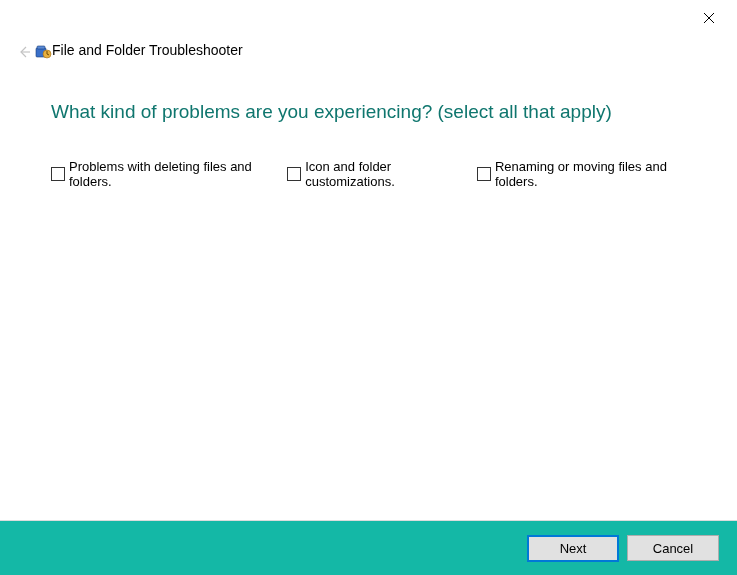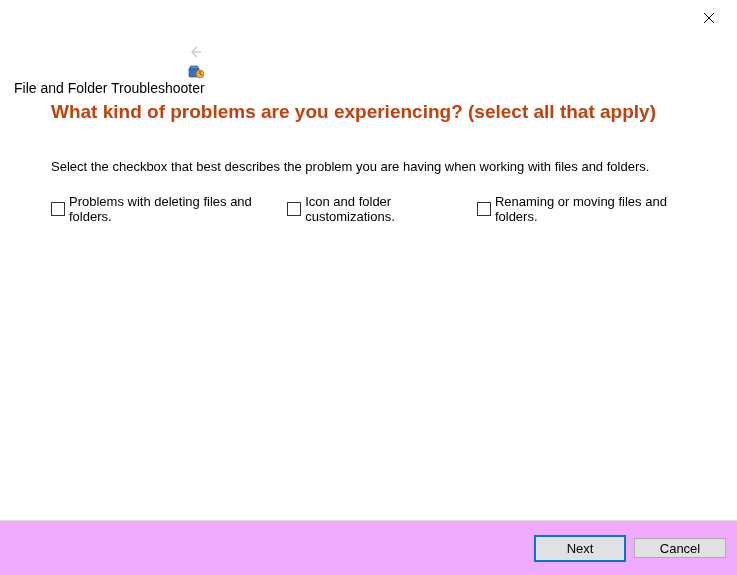"File and Folder Troubleshooter" .header { align-items: flex-end -> flex-start; flex-direction: column -> none }
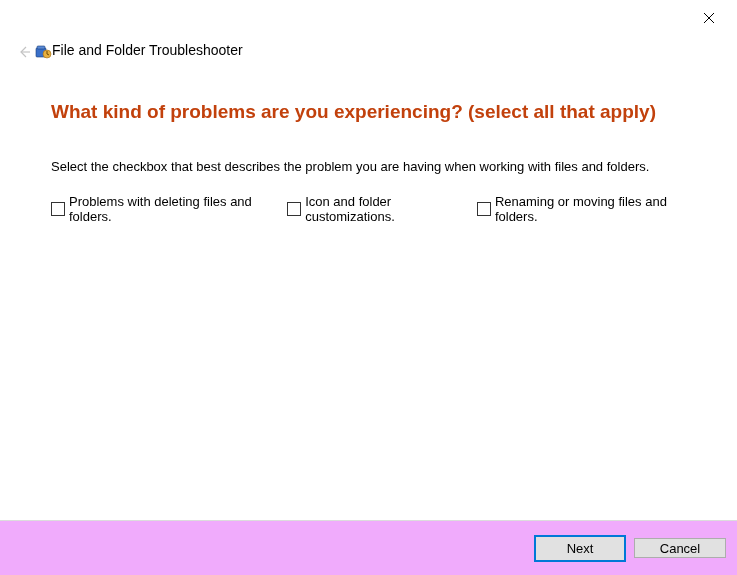"What kind of problems are" .heading { color: #c2410c -> #0f766e; font-weight: 700 -> 400 }
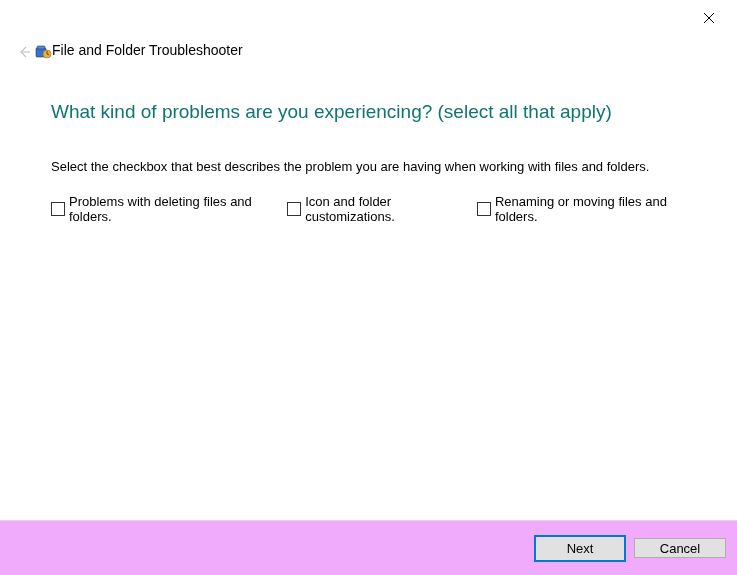"Select the checkbox that best" div.instruction { html: <div>Select the checkbox that best describes the problem you are having when working with files and folders.</div> -> none }
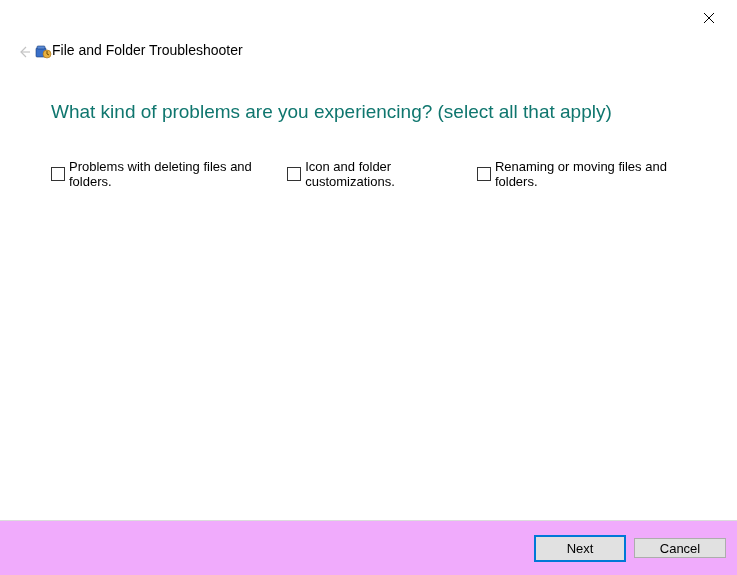"Next" .footer { background: #f0abfc -> #14b8a6; padding-right: 11px -> 18px }
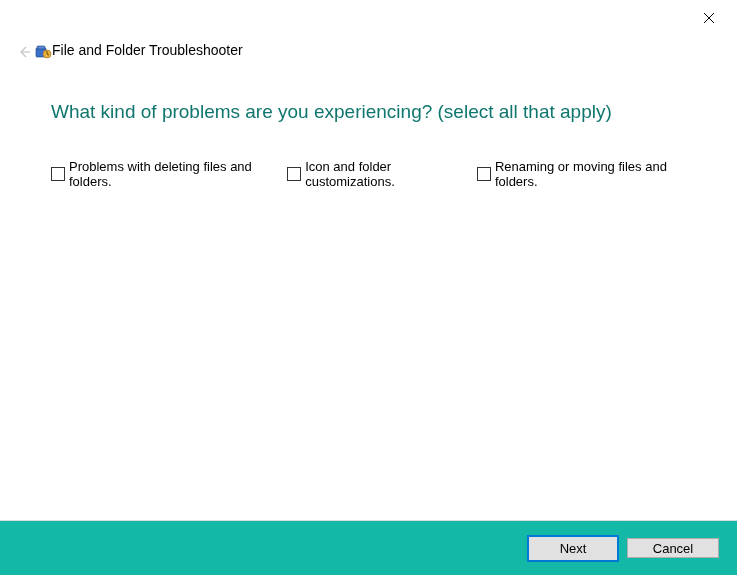"Cancel" .btn { height: 20px -> 26px }
